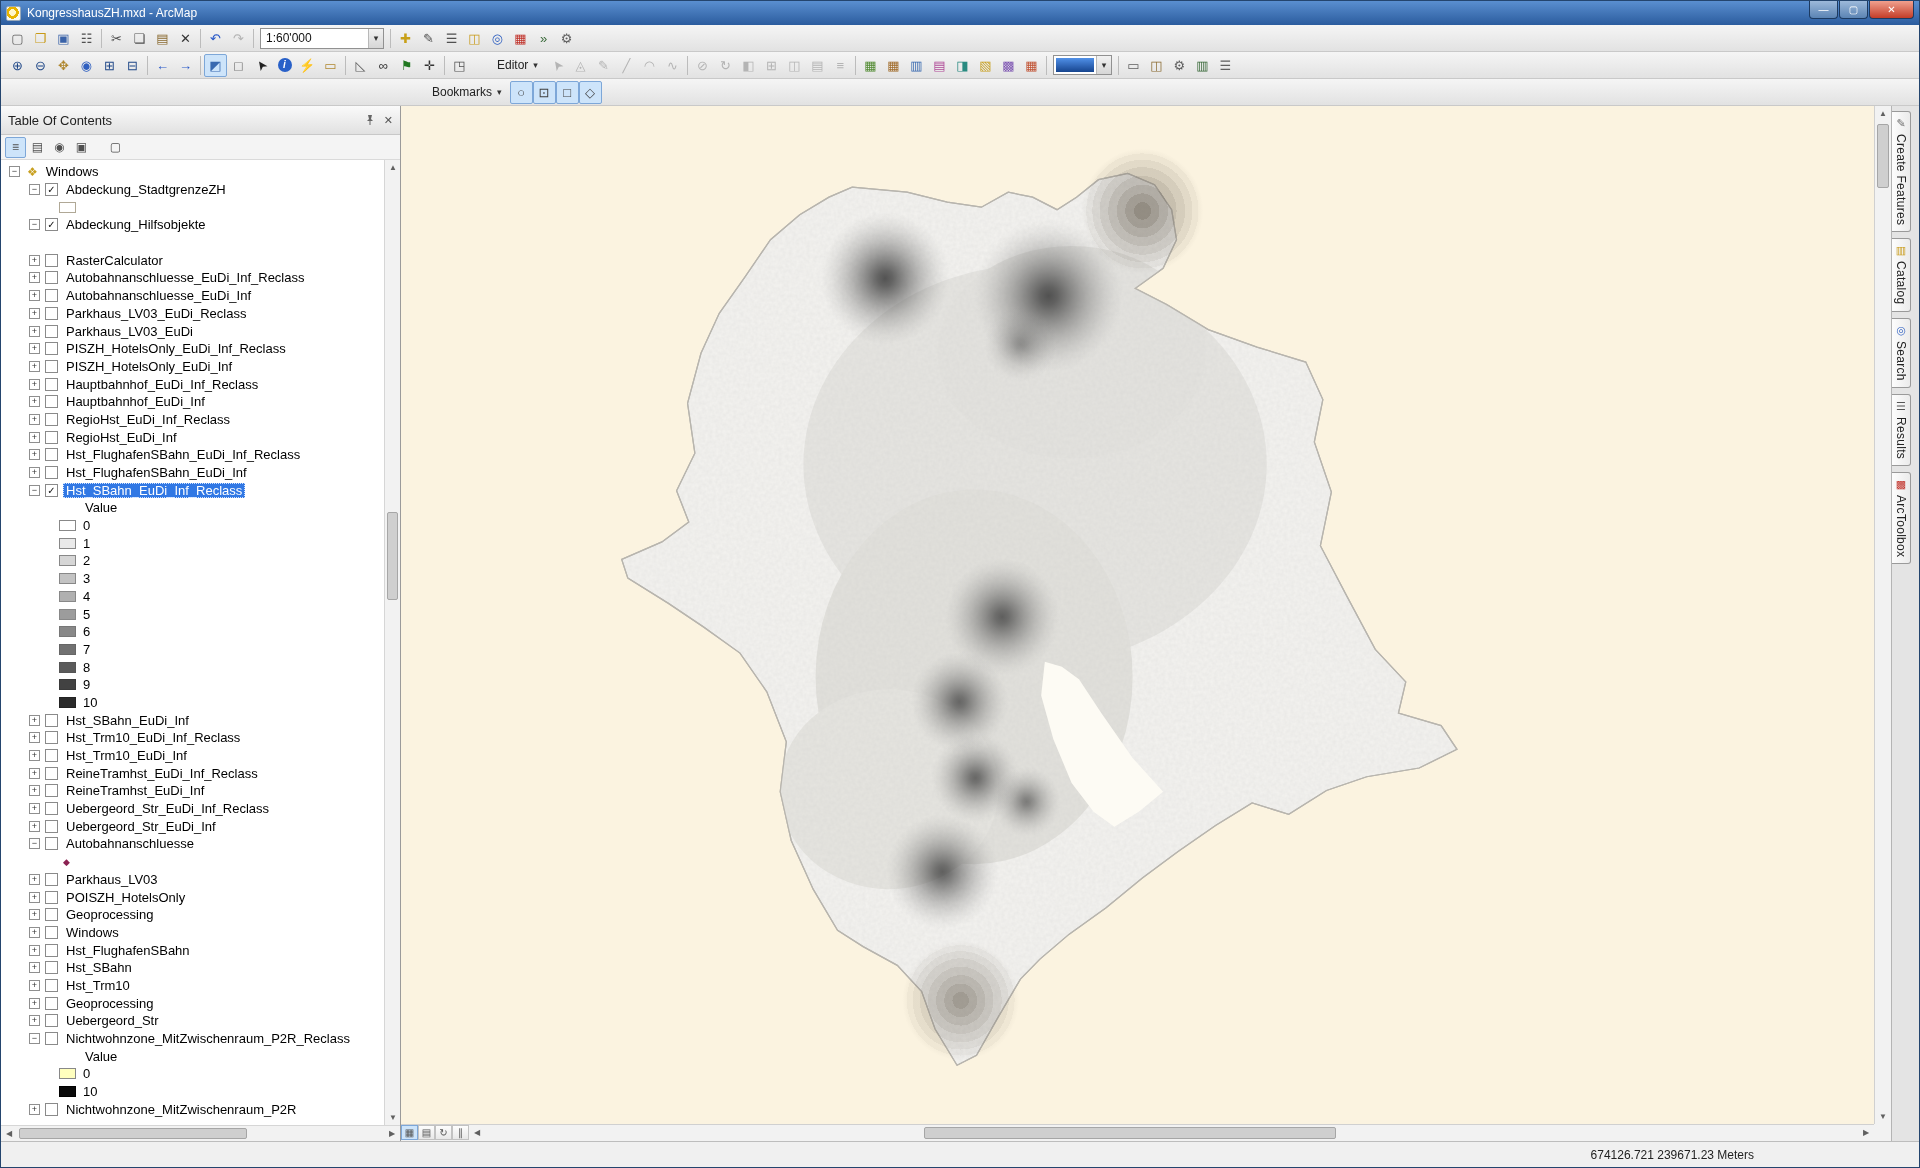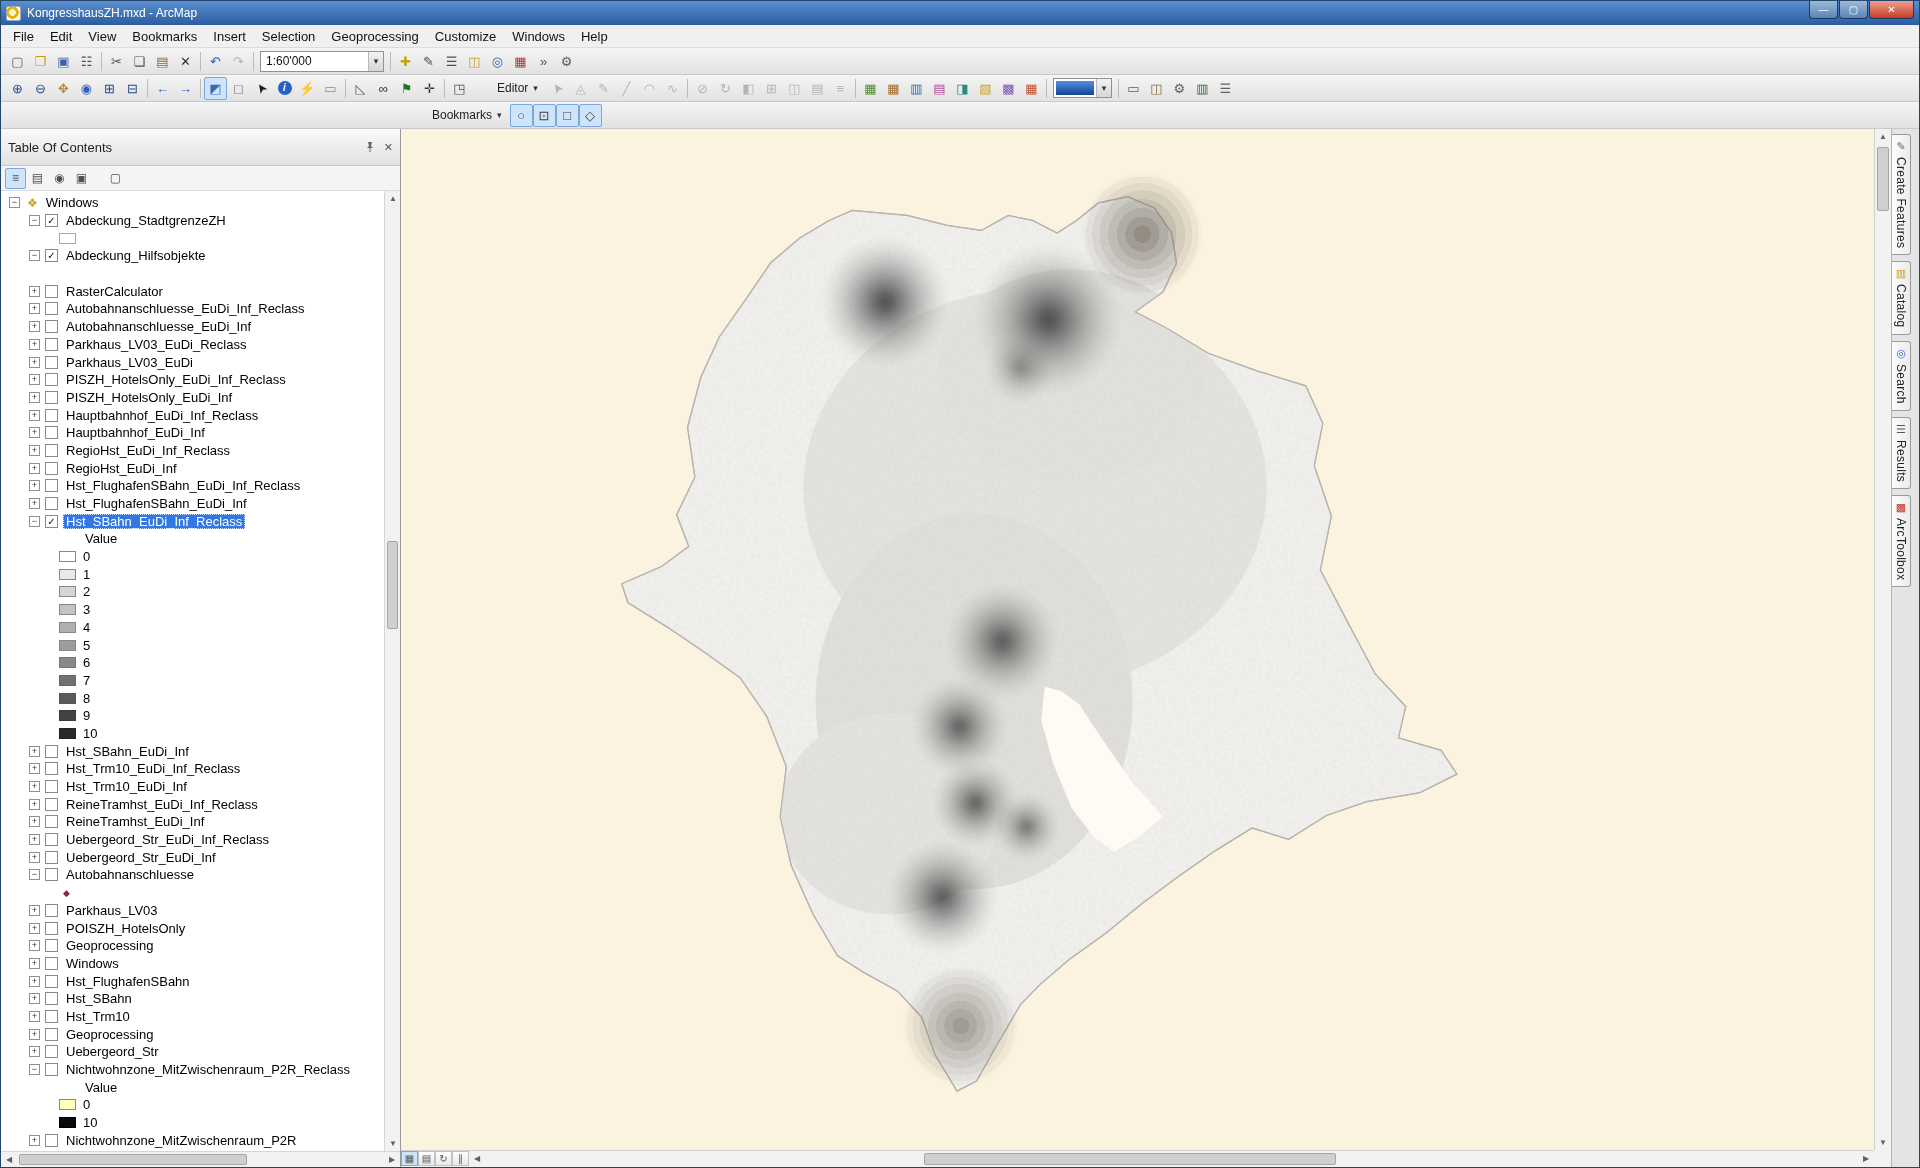"File" div.menubar { html: <div> <span>File</span> <span>Edit</span> <span>View</span> <span>Bookmarks</span> <span>Insert</span> <span>Selection</span> <span>Geoprocessing</span> <span>Customize</span> <span>Windows</span> <span>Help</span> </div> -> none }
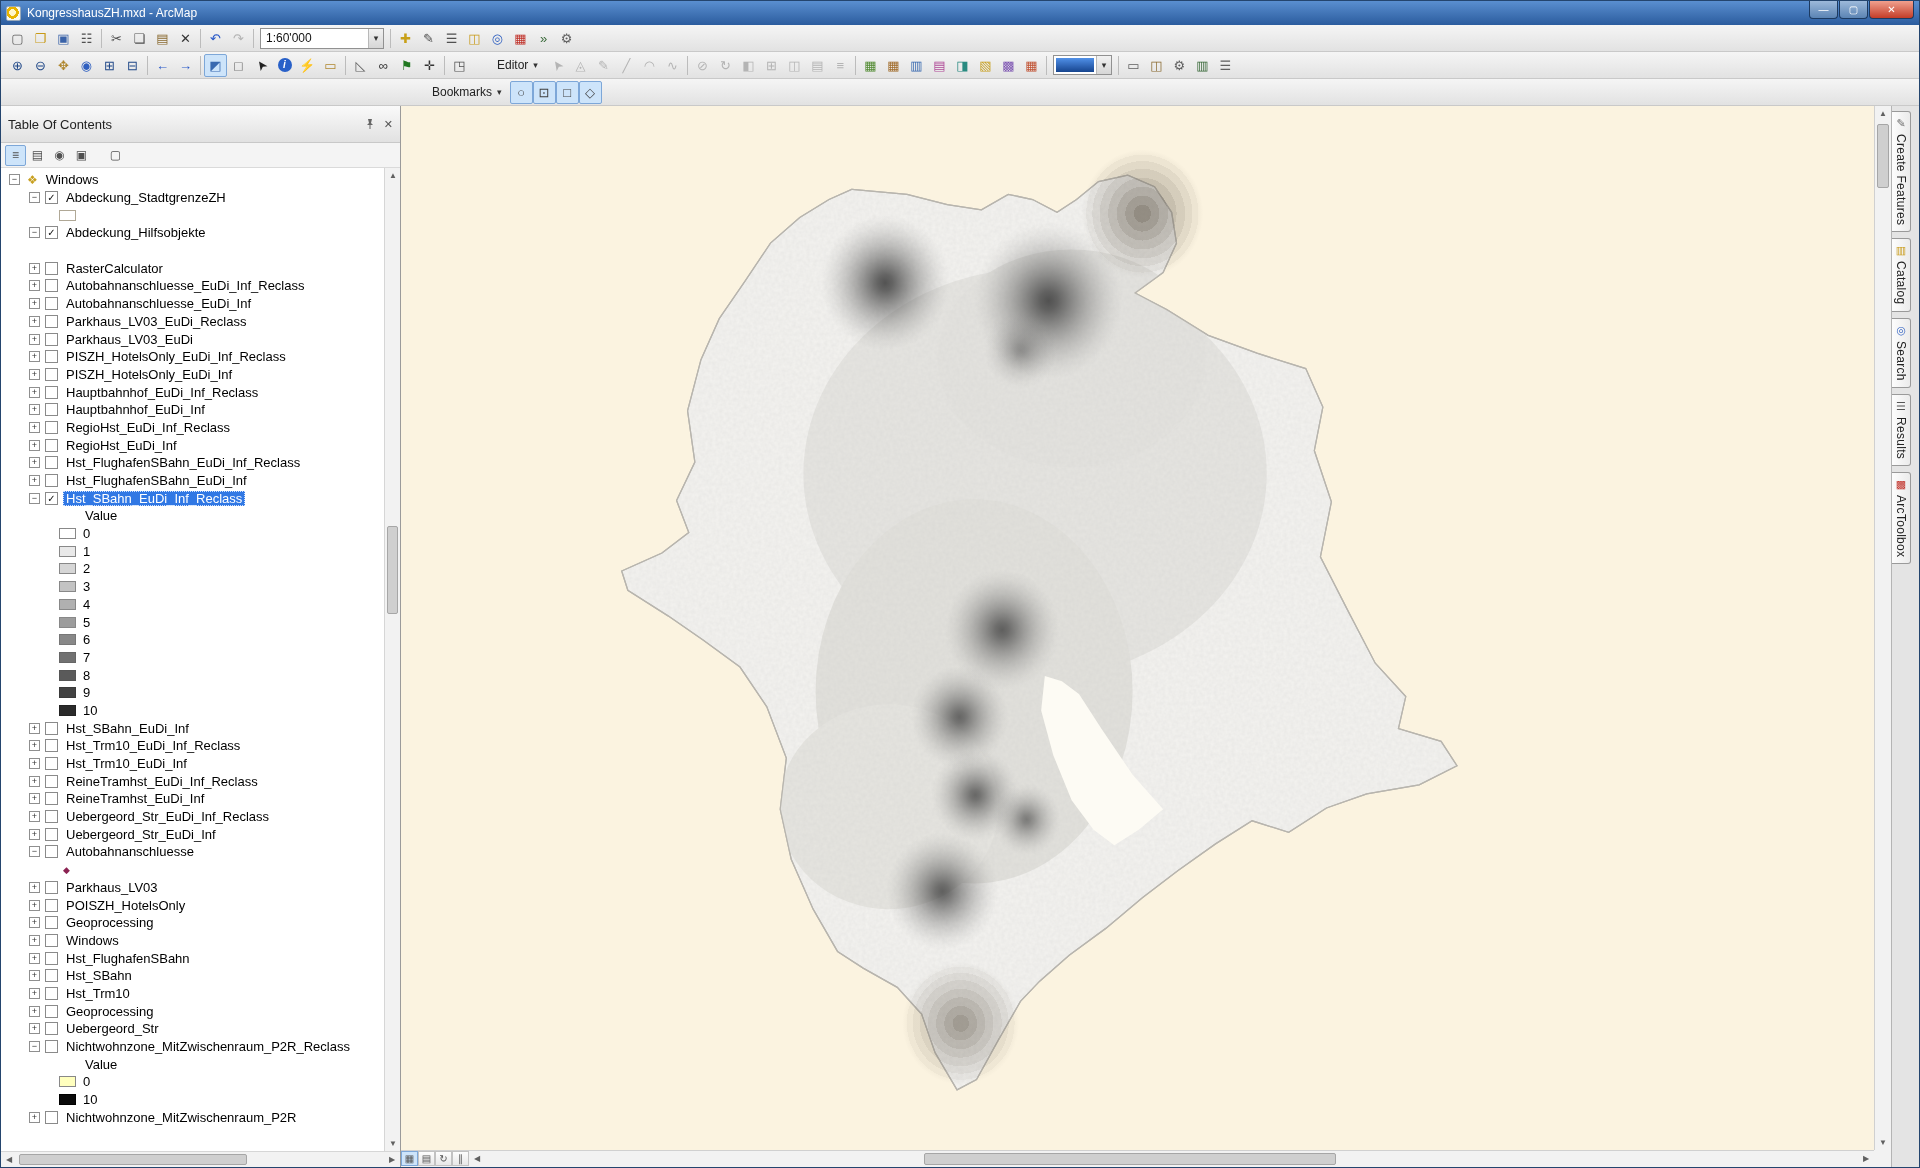"Table Of Contents" .toc-header { height: 37px -> 29px }
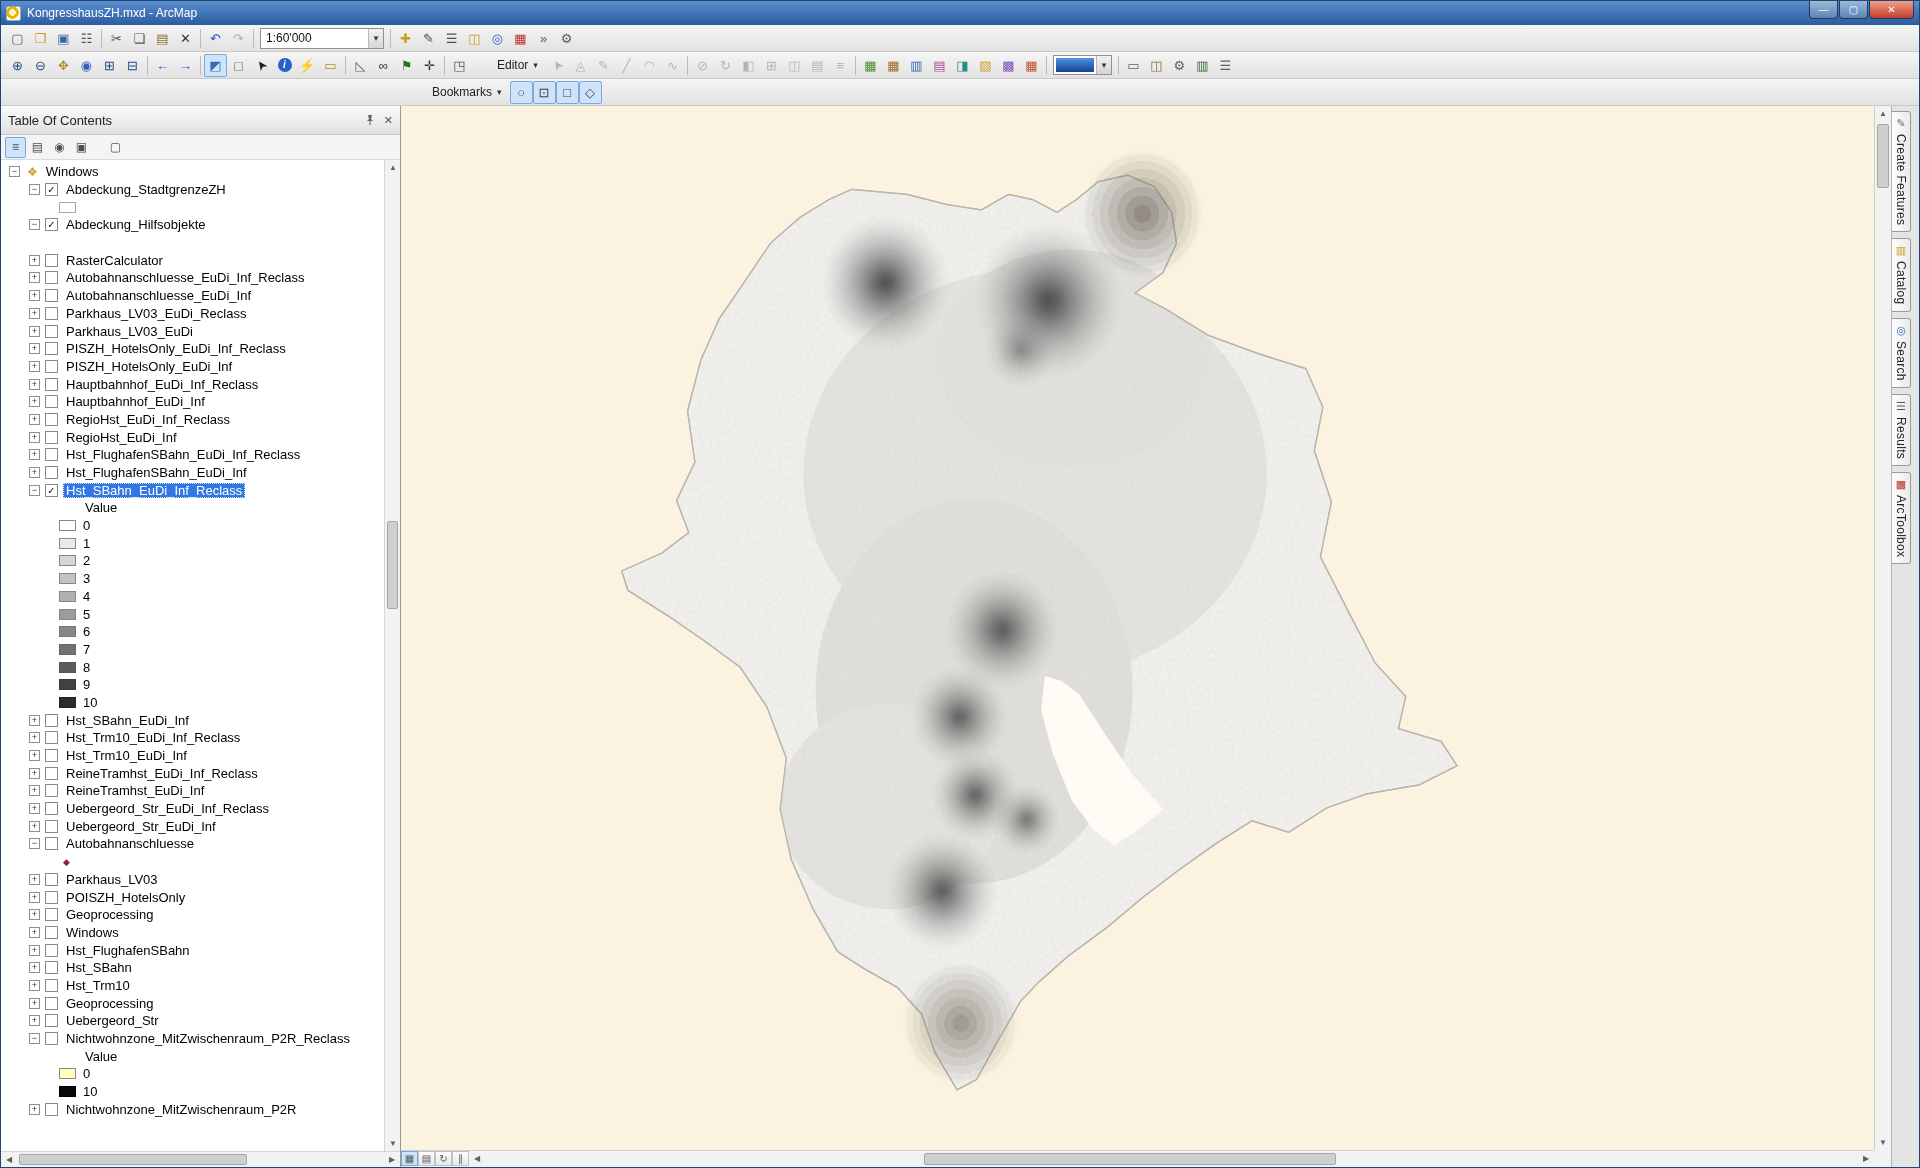"674126.721 239671.23 Meters" div.statusbar { html: none -> <div> <span>674126.721 239671.23 Meters</span> </div> }
